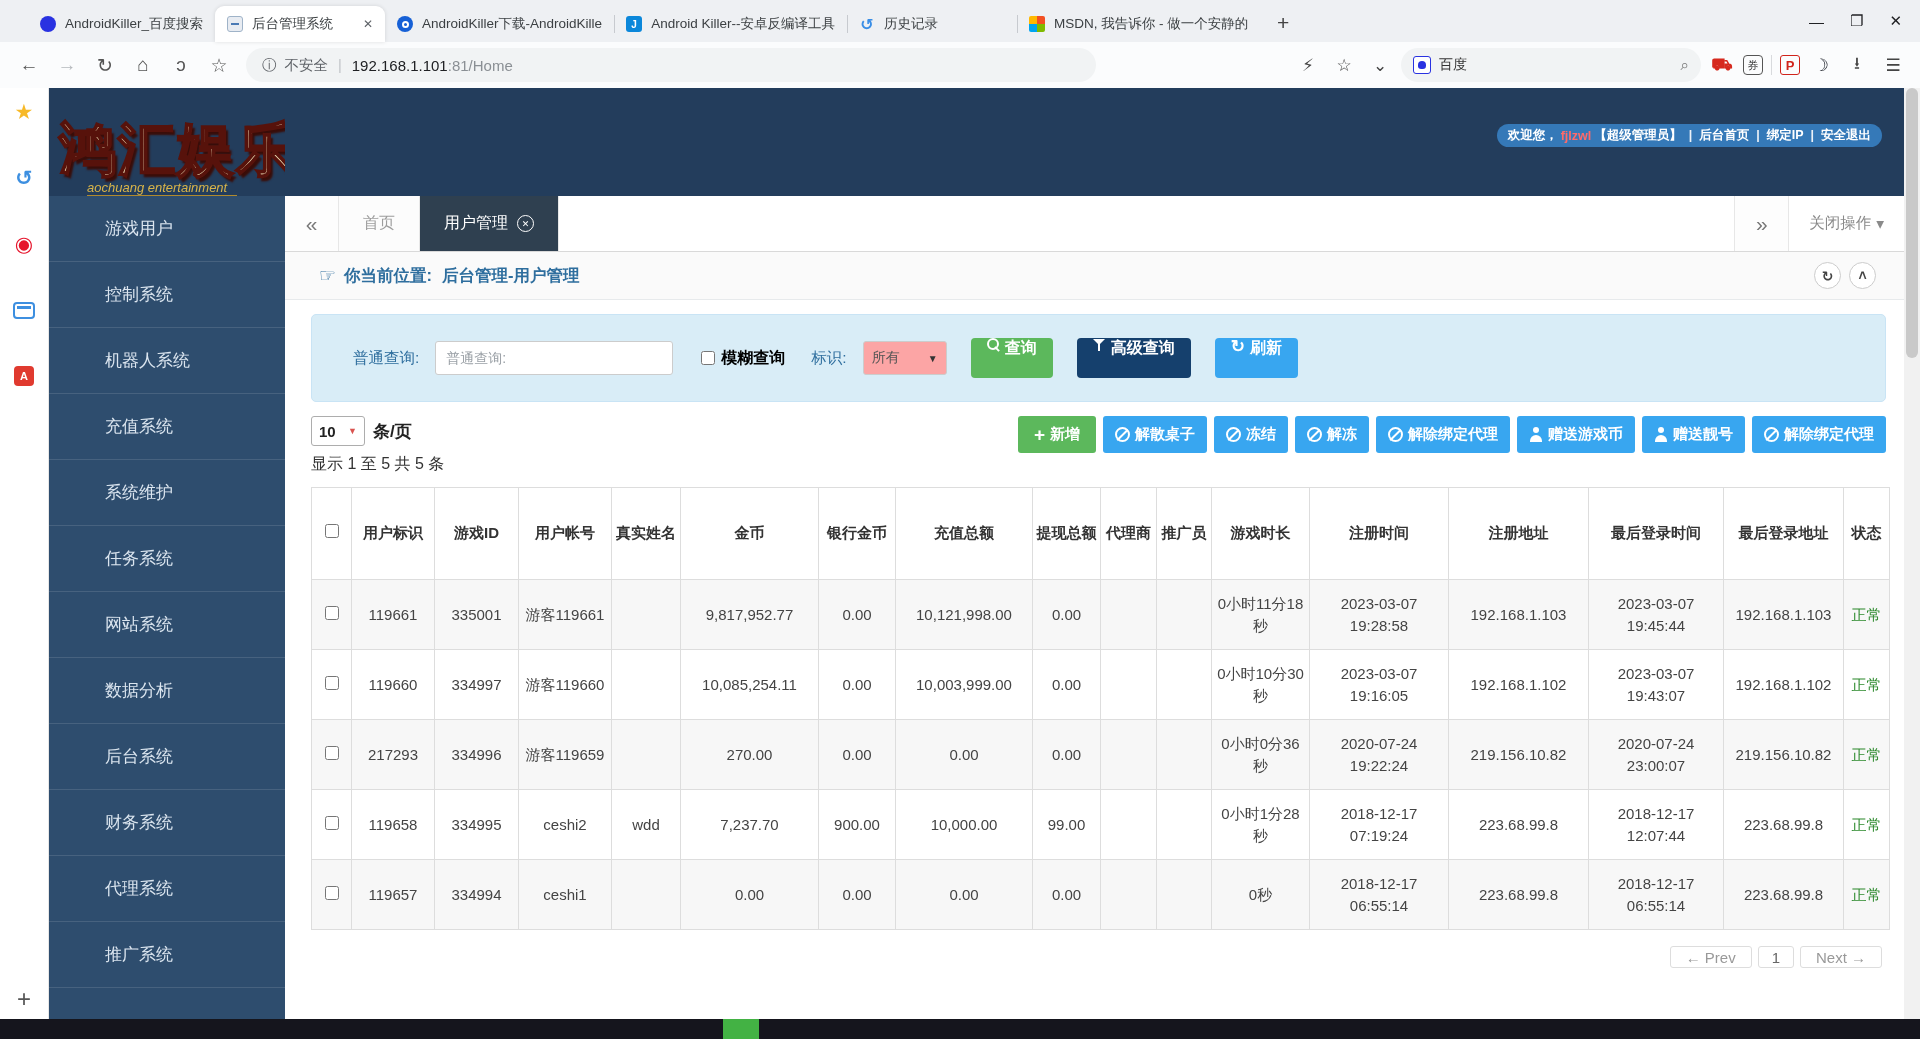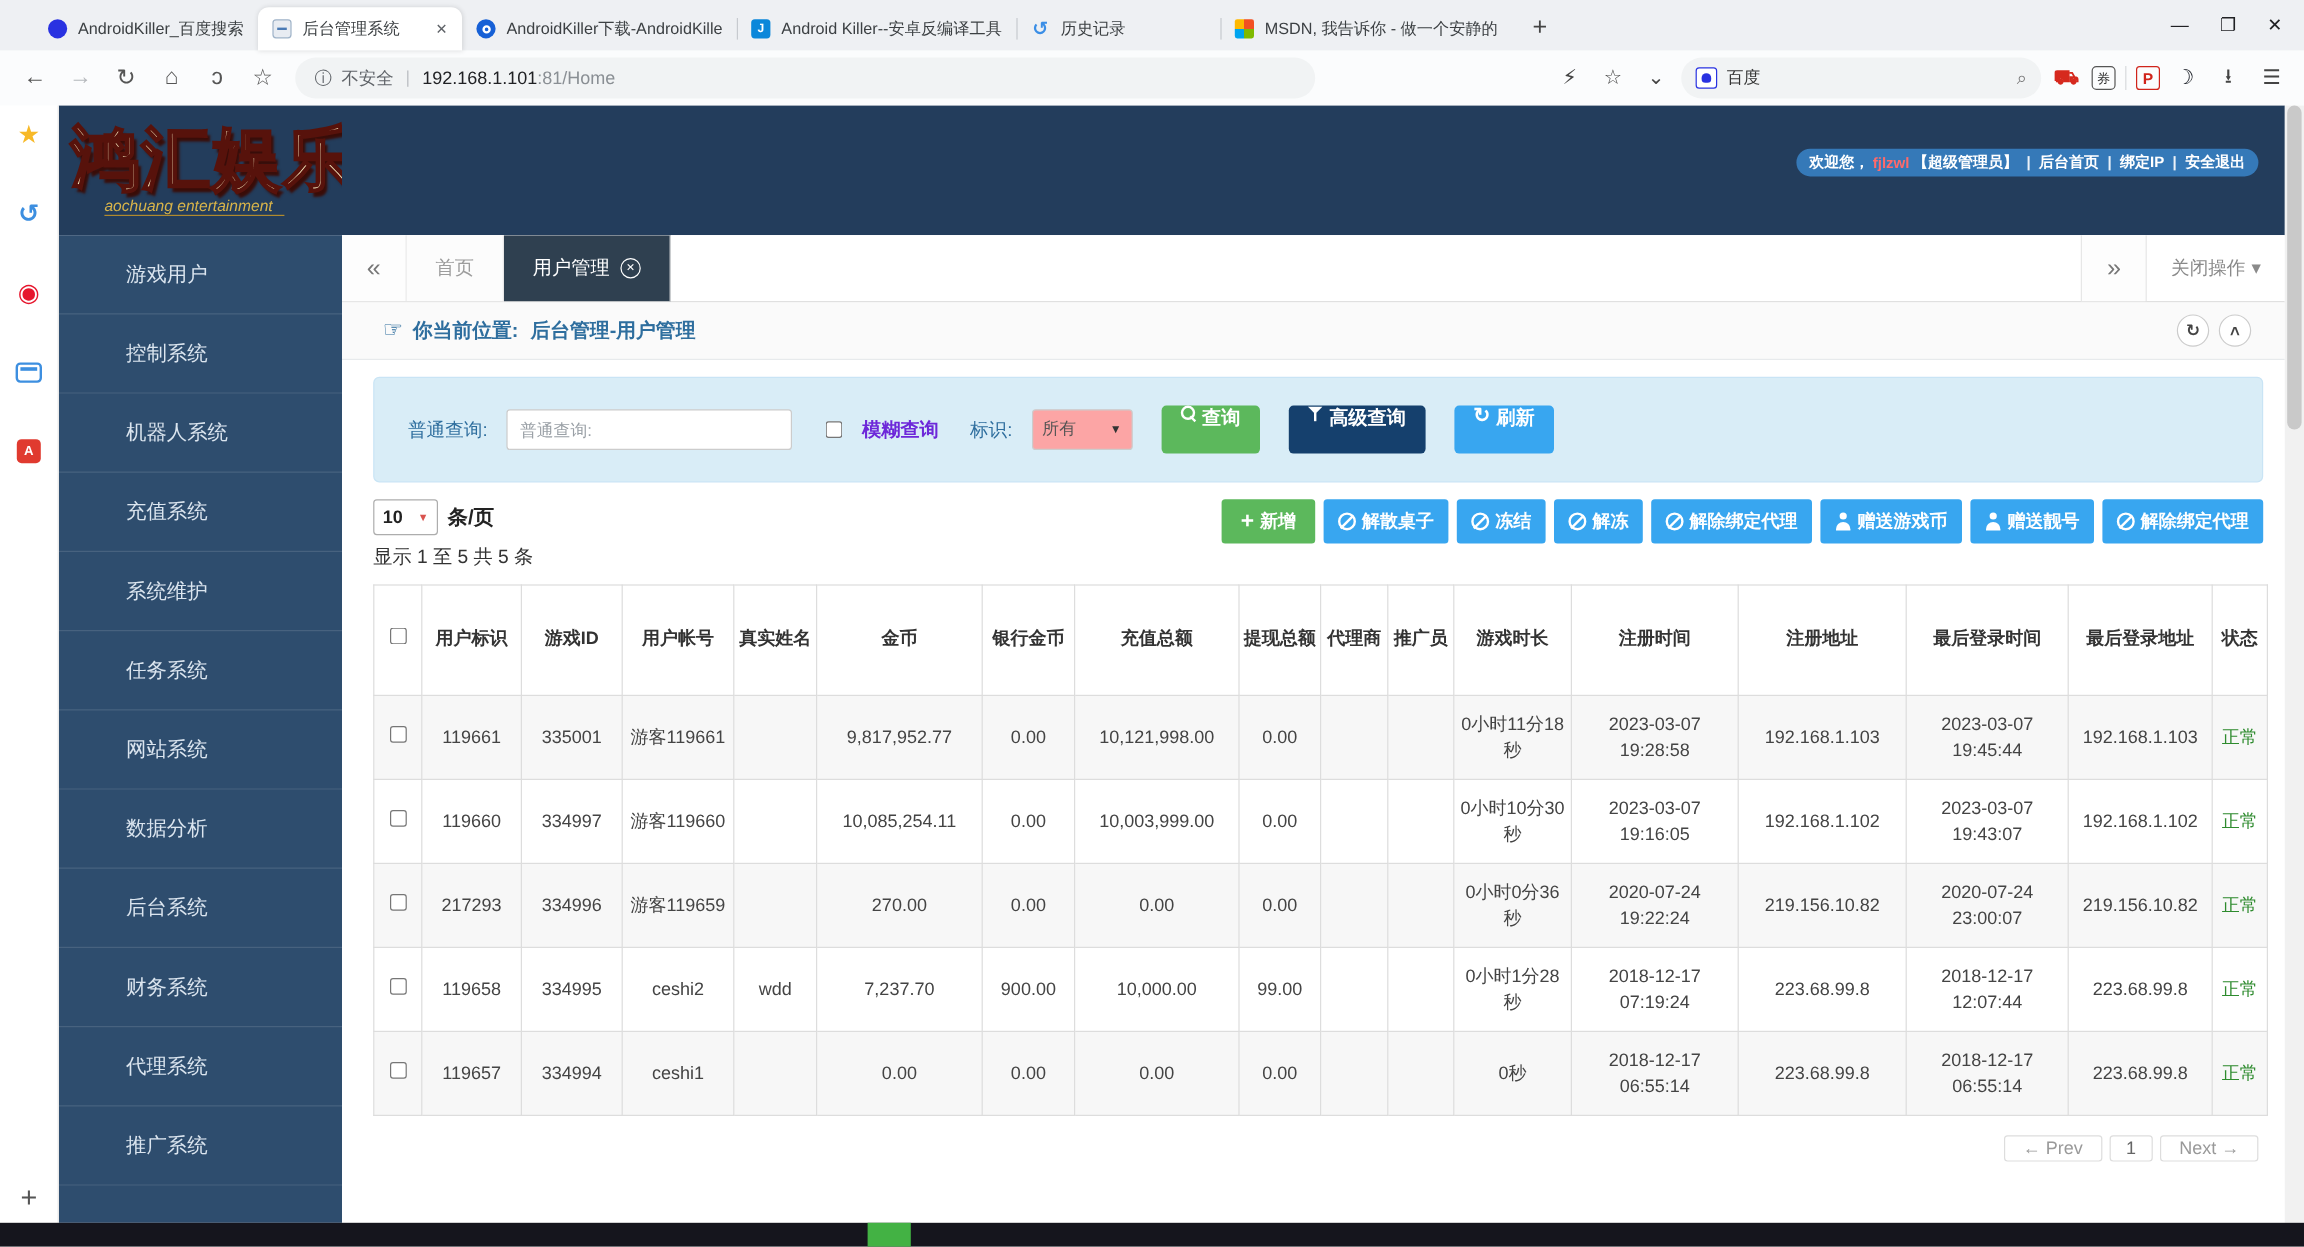"鸿汇娱乐" .logo { justify-content: center -> flex-end }
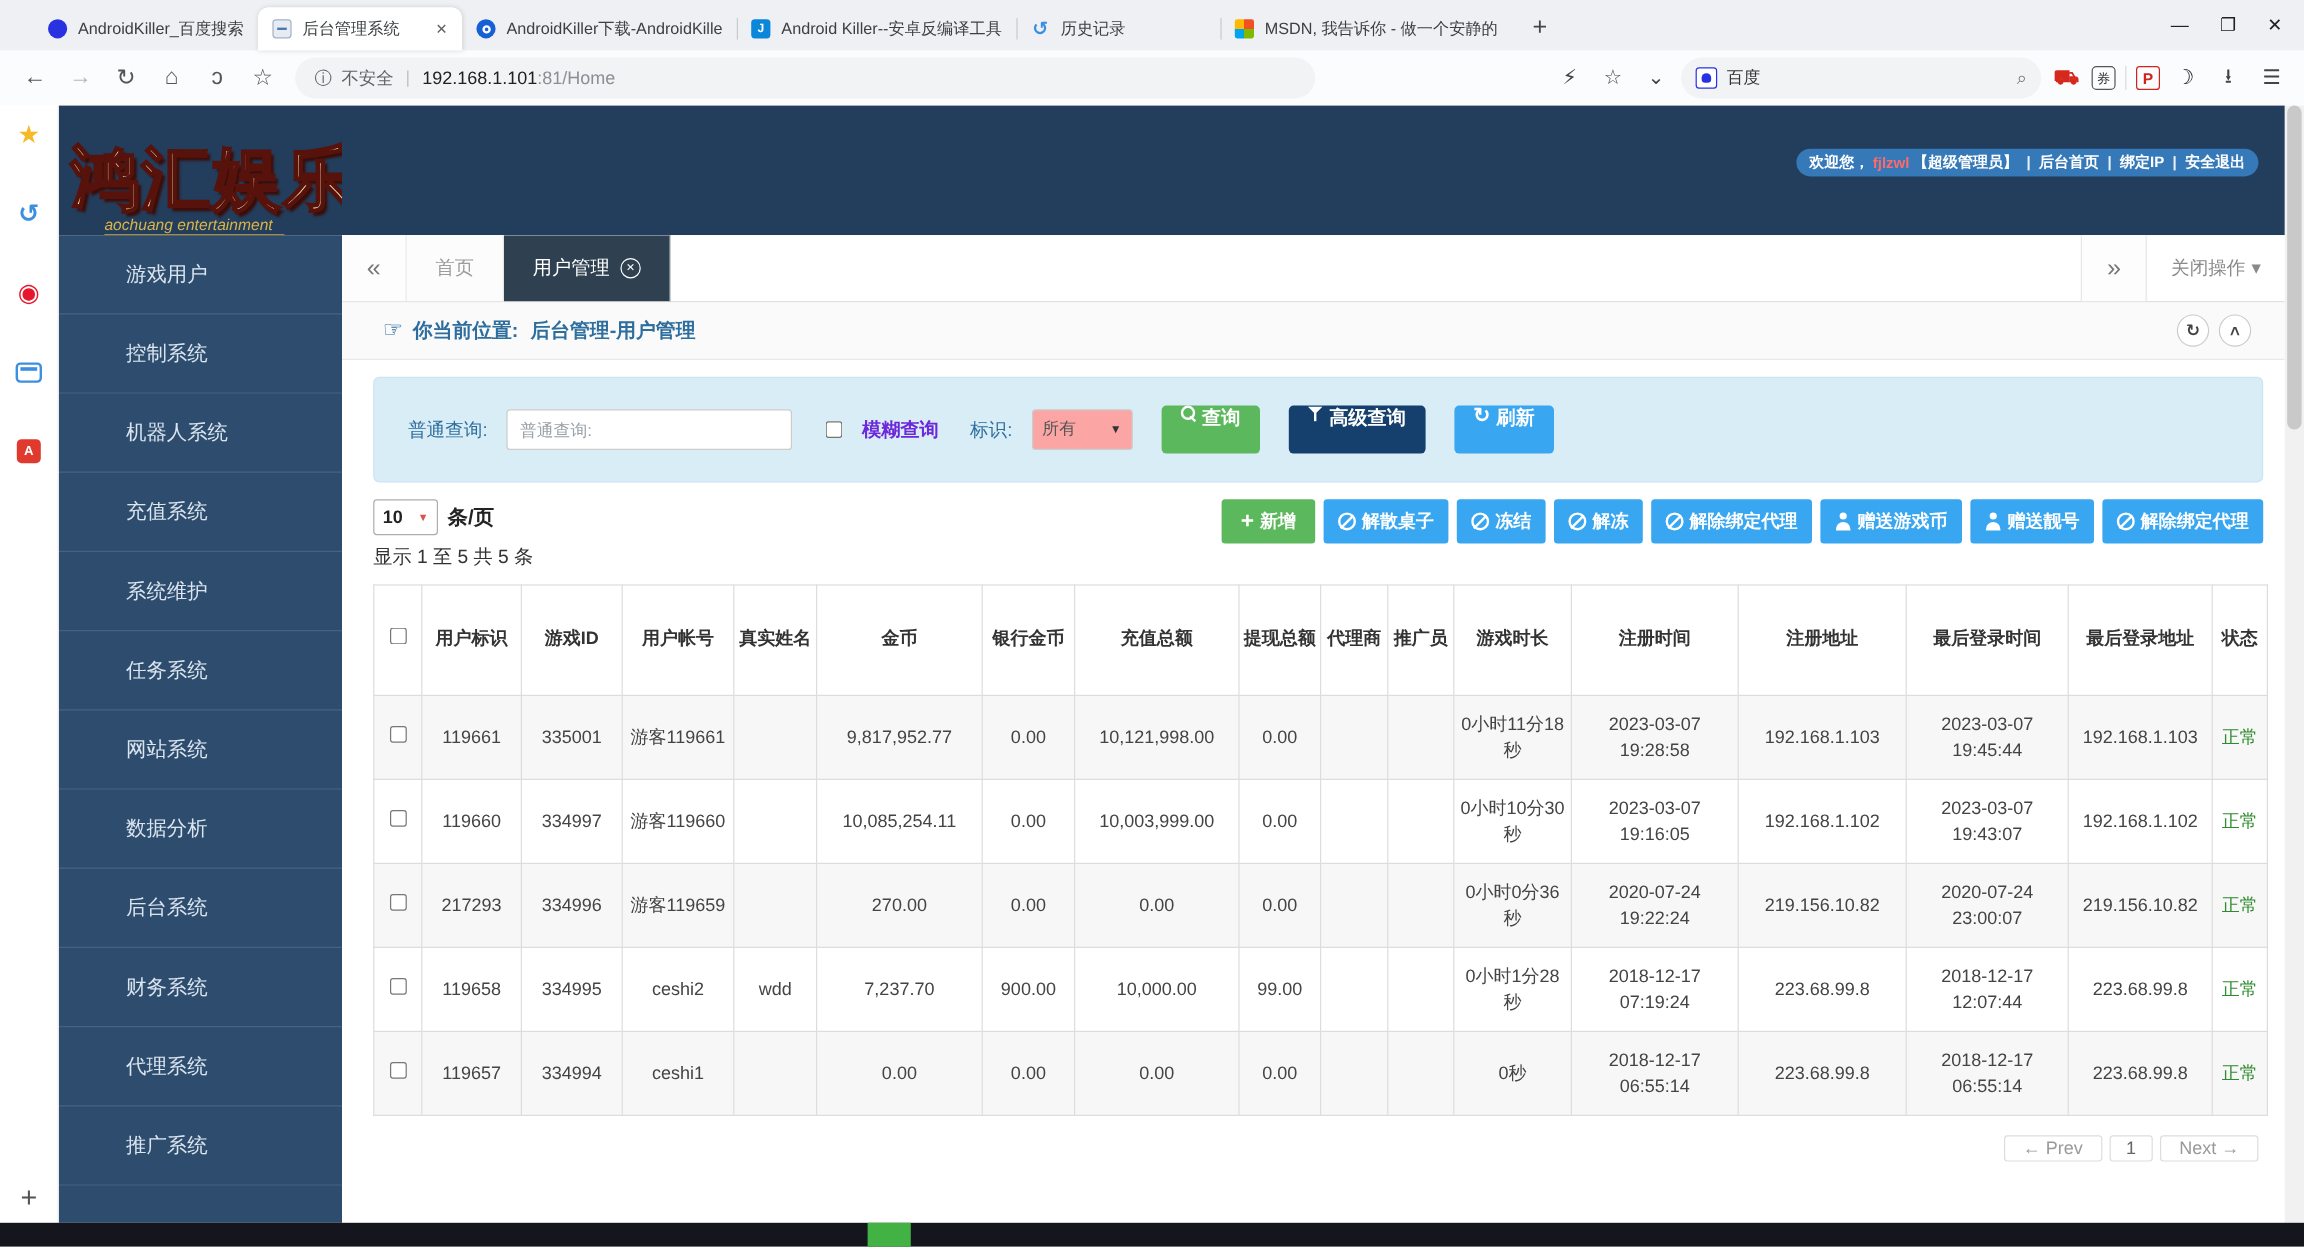"普通查询:" .searchpanel { padding-left: 28px -> 41px }
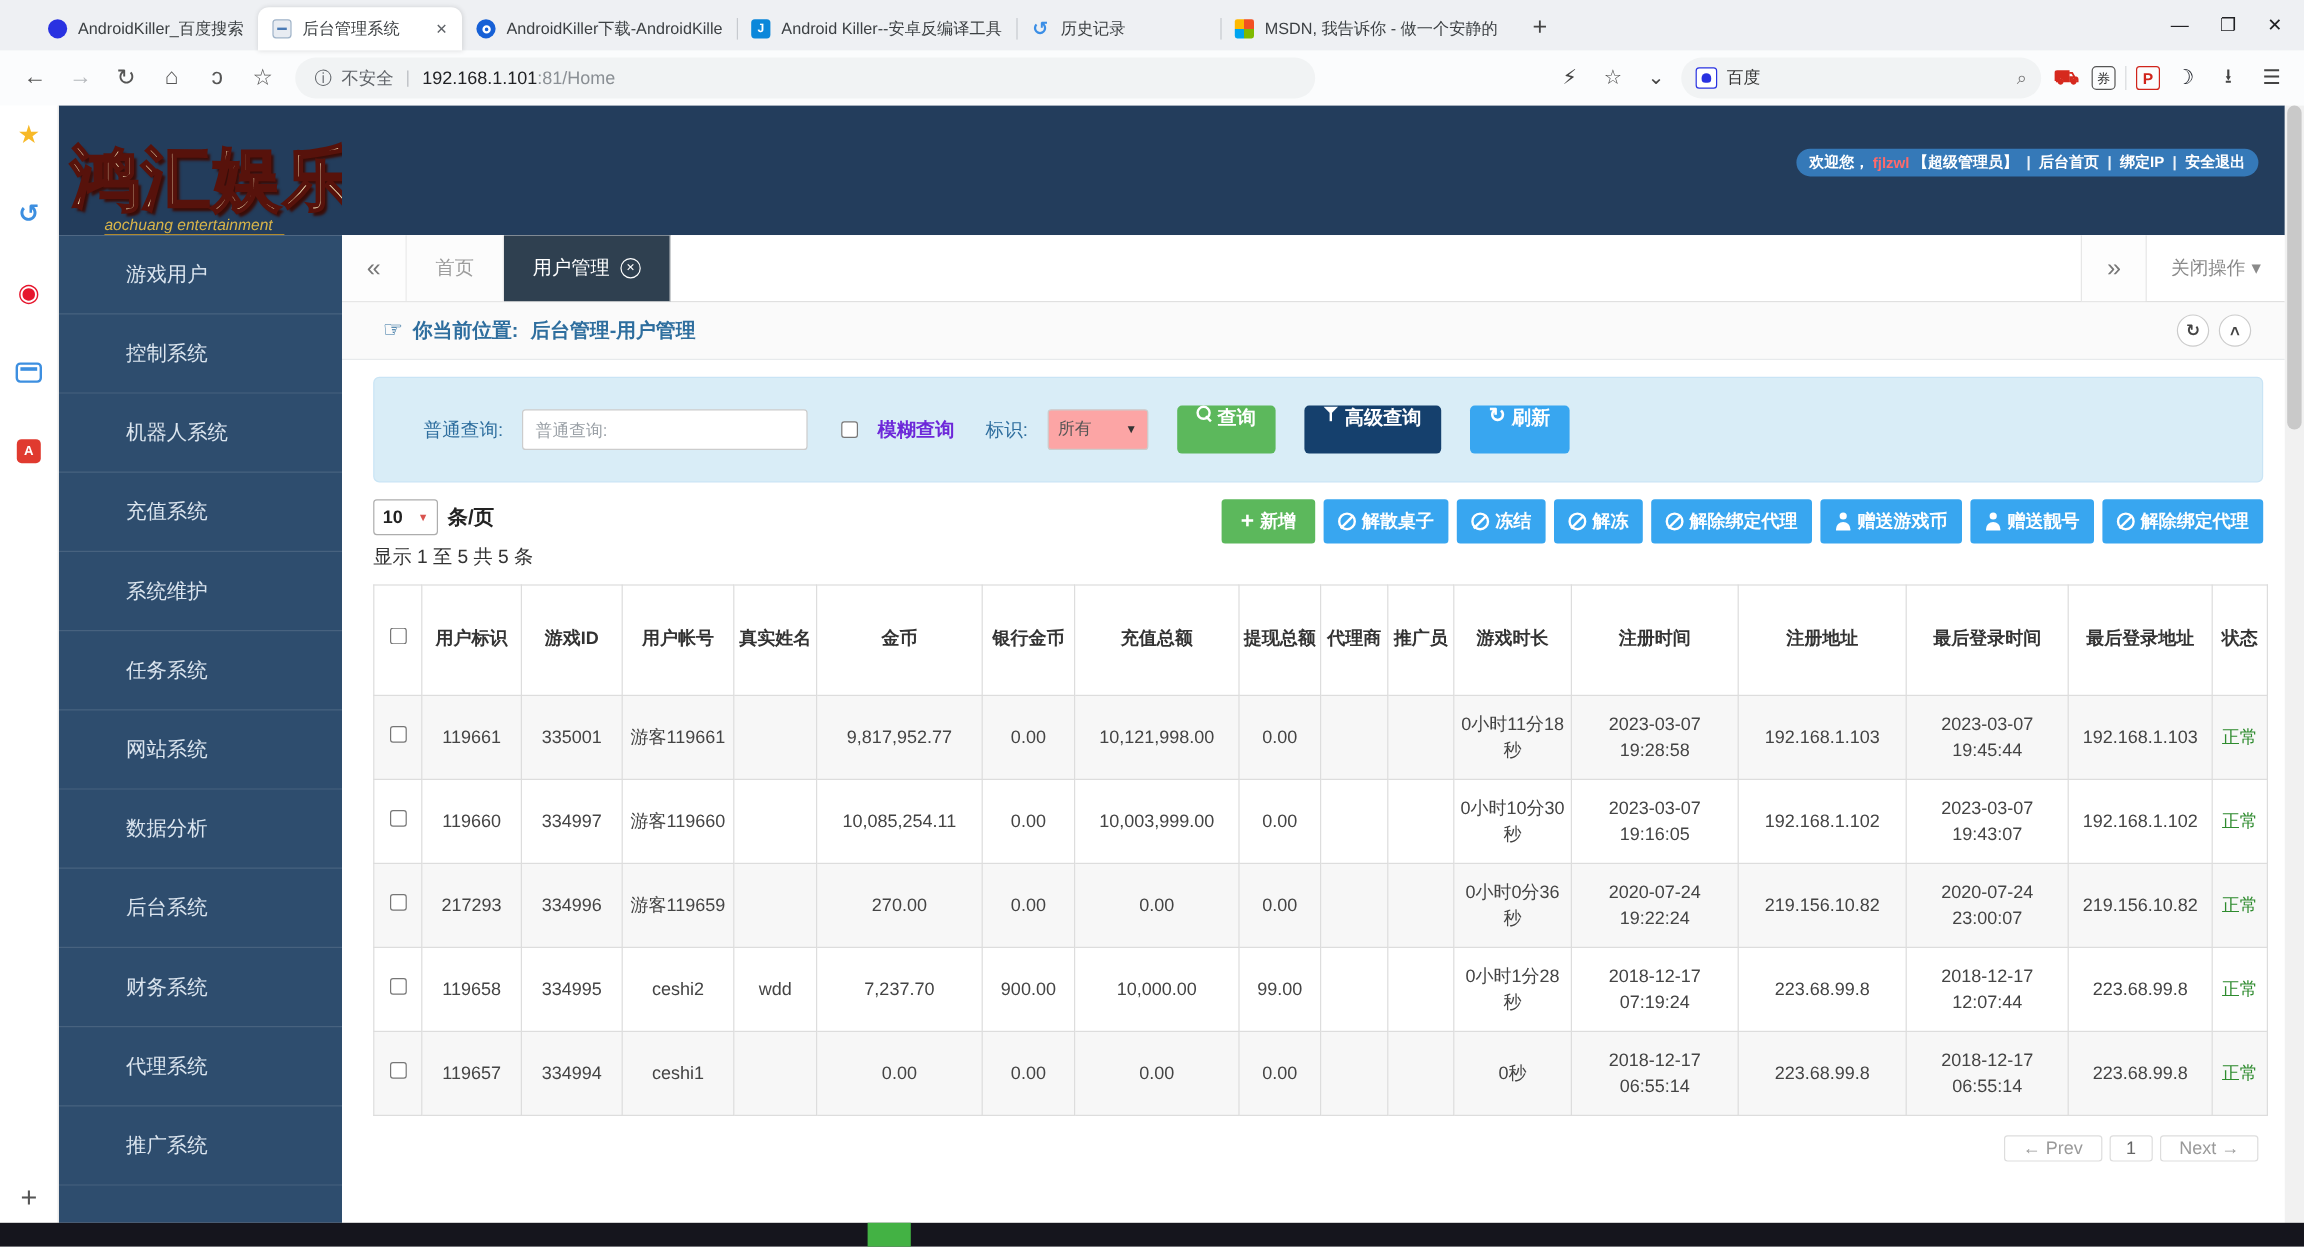"模糊查询" .fuzzylab { color: #6d28d9 -> #000000; margin-left: 16px -> 6px }
